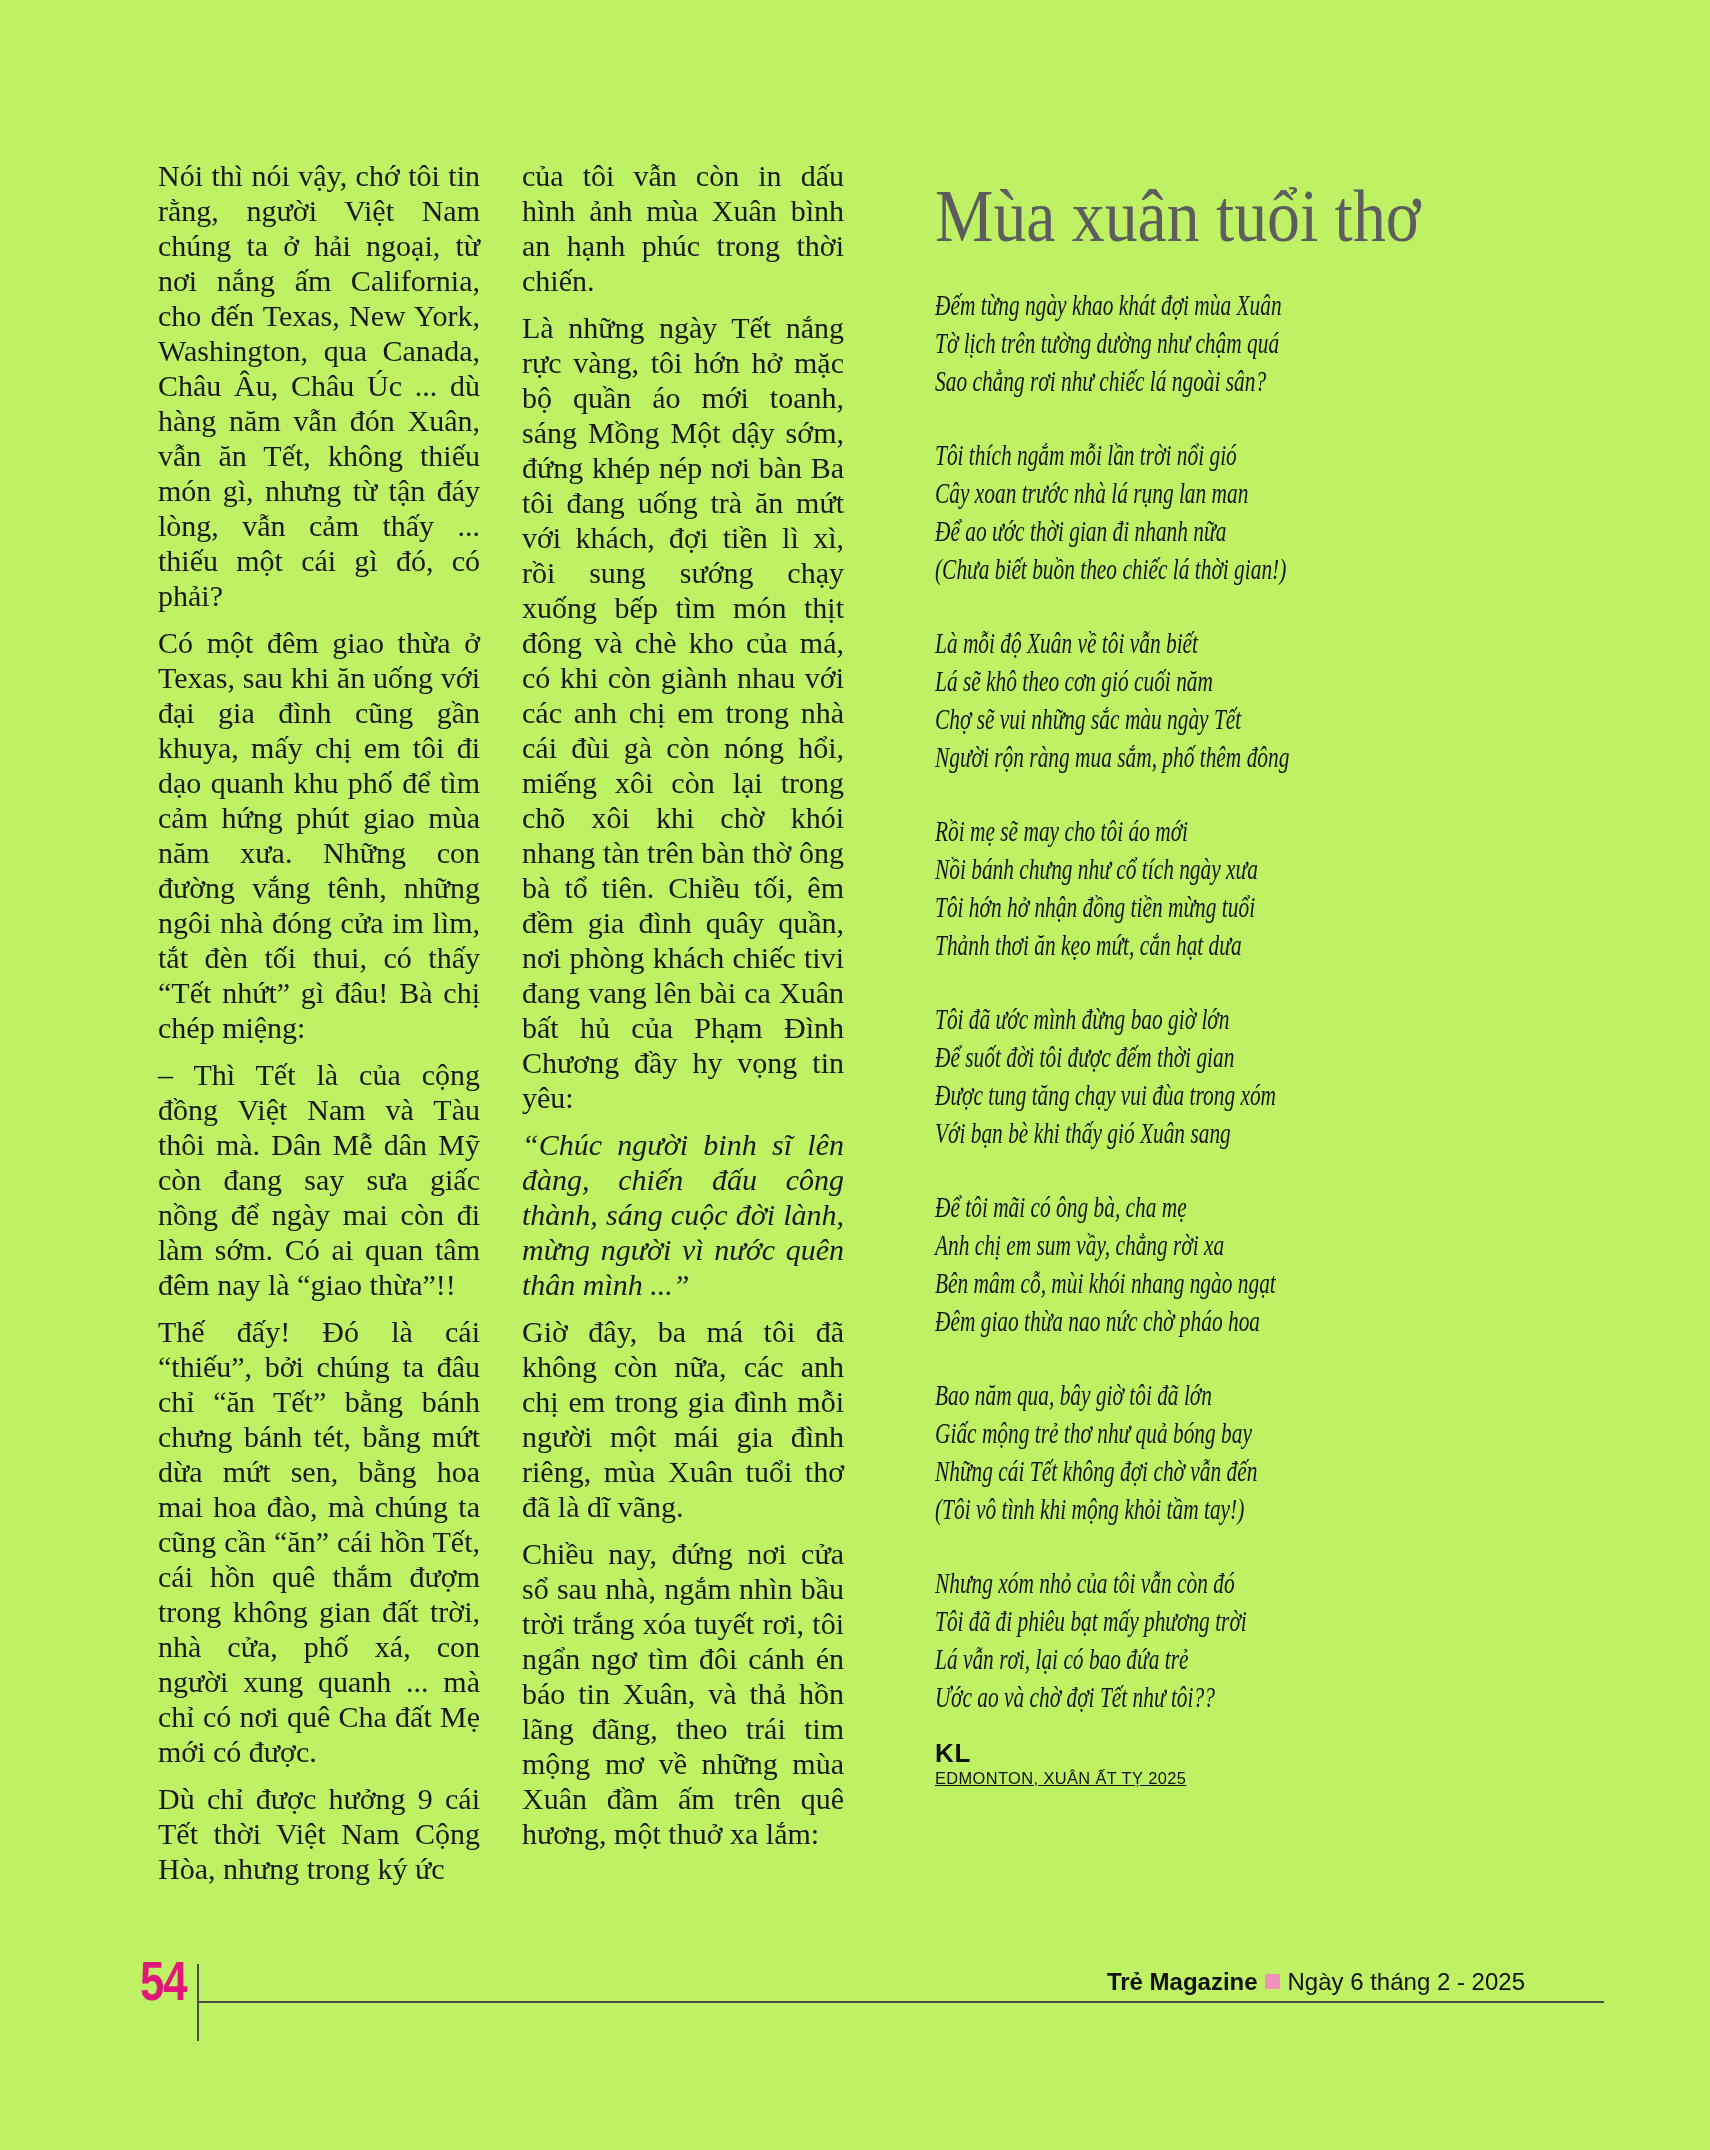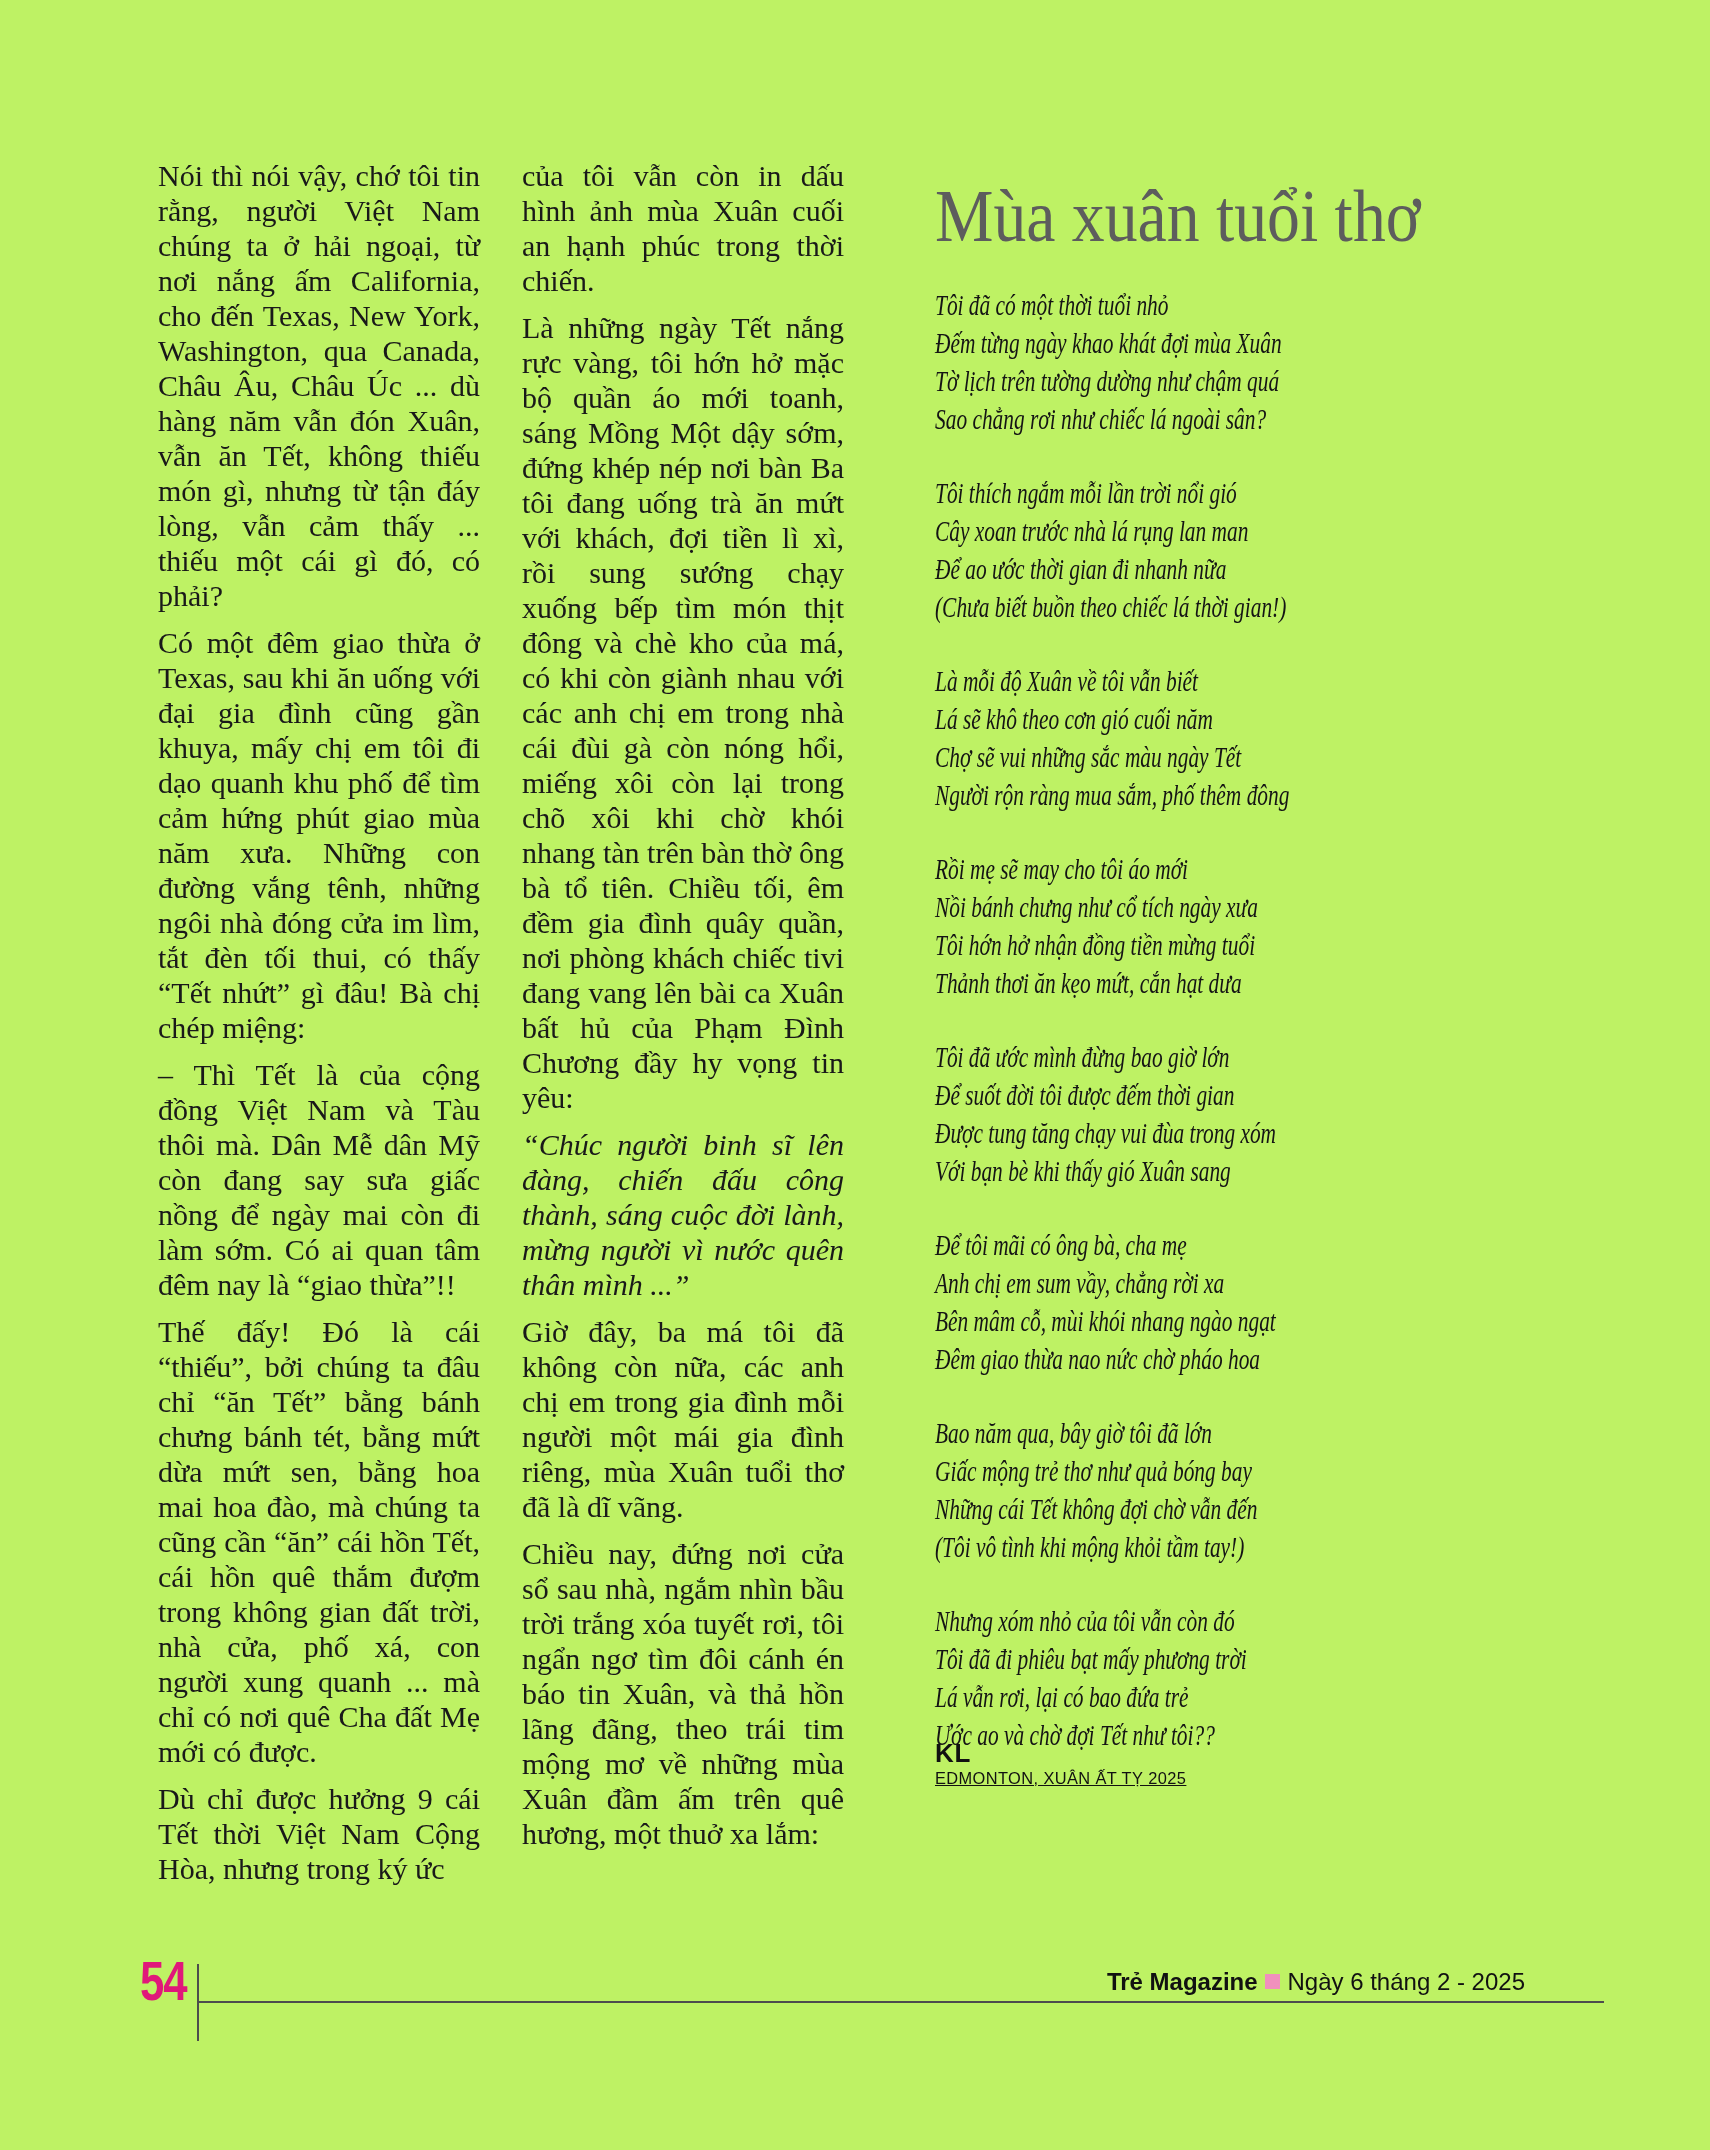"của tôi vẫn còn in" p.para { text: cuối -> bình }
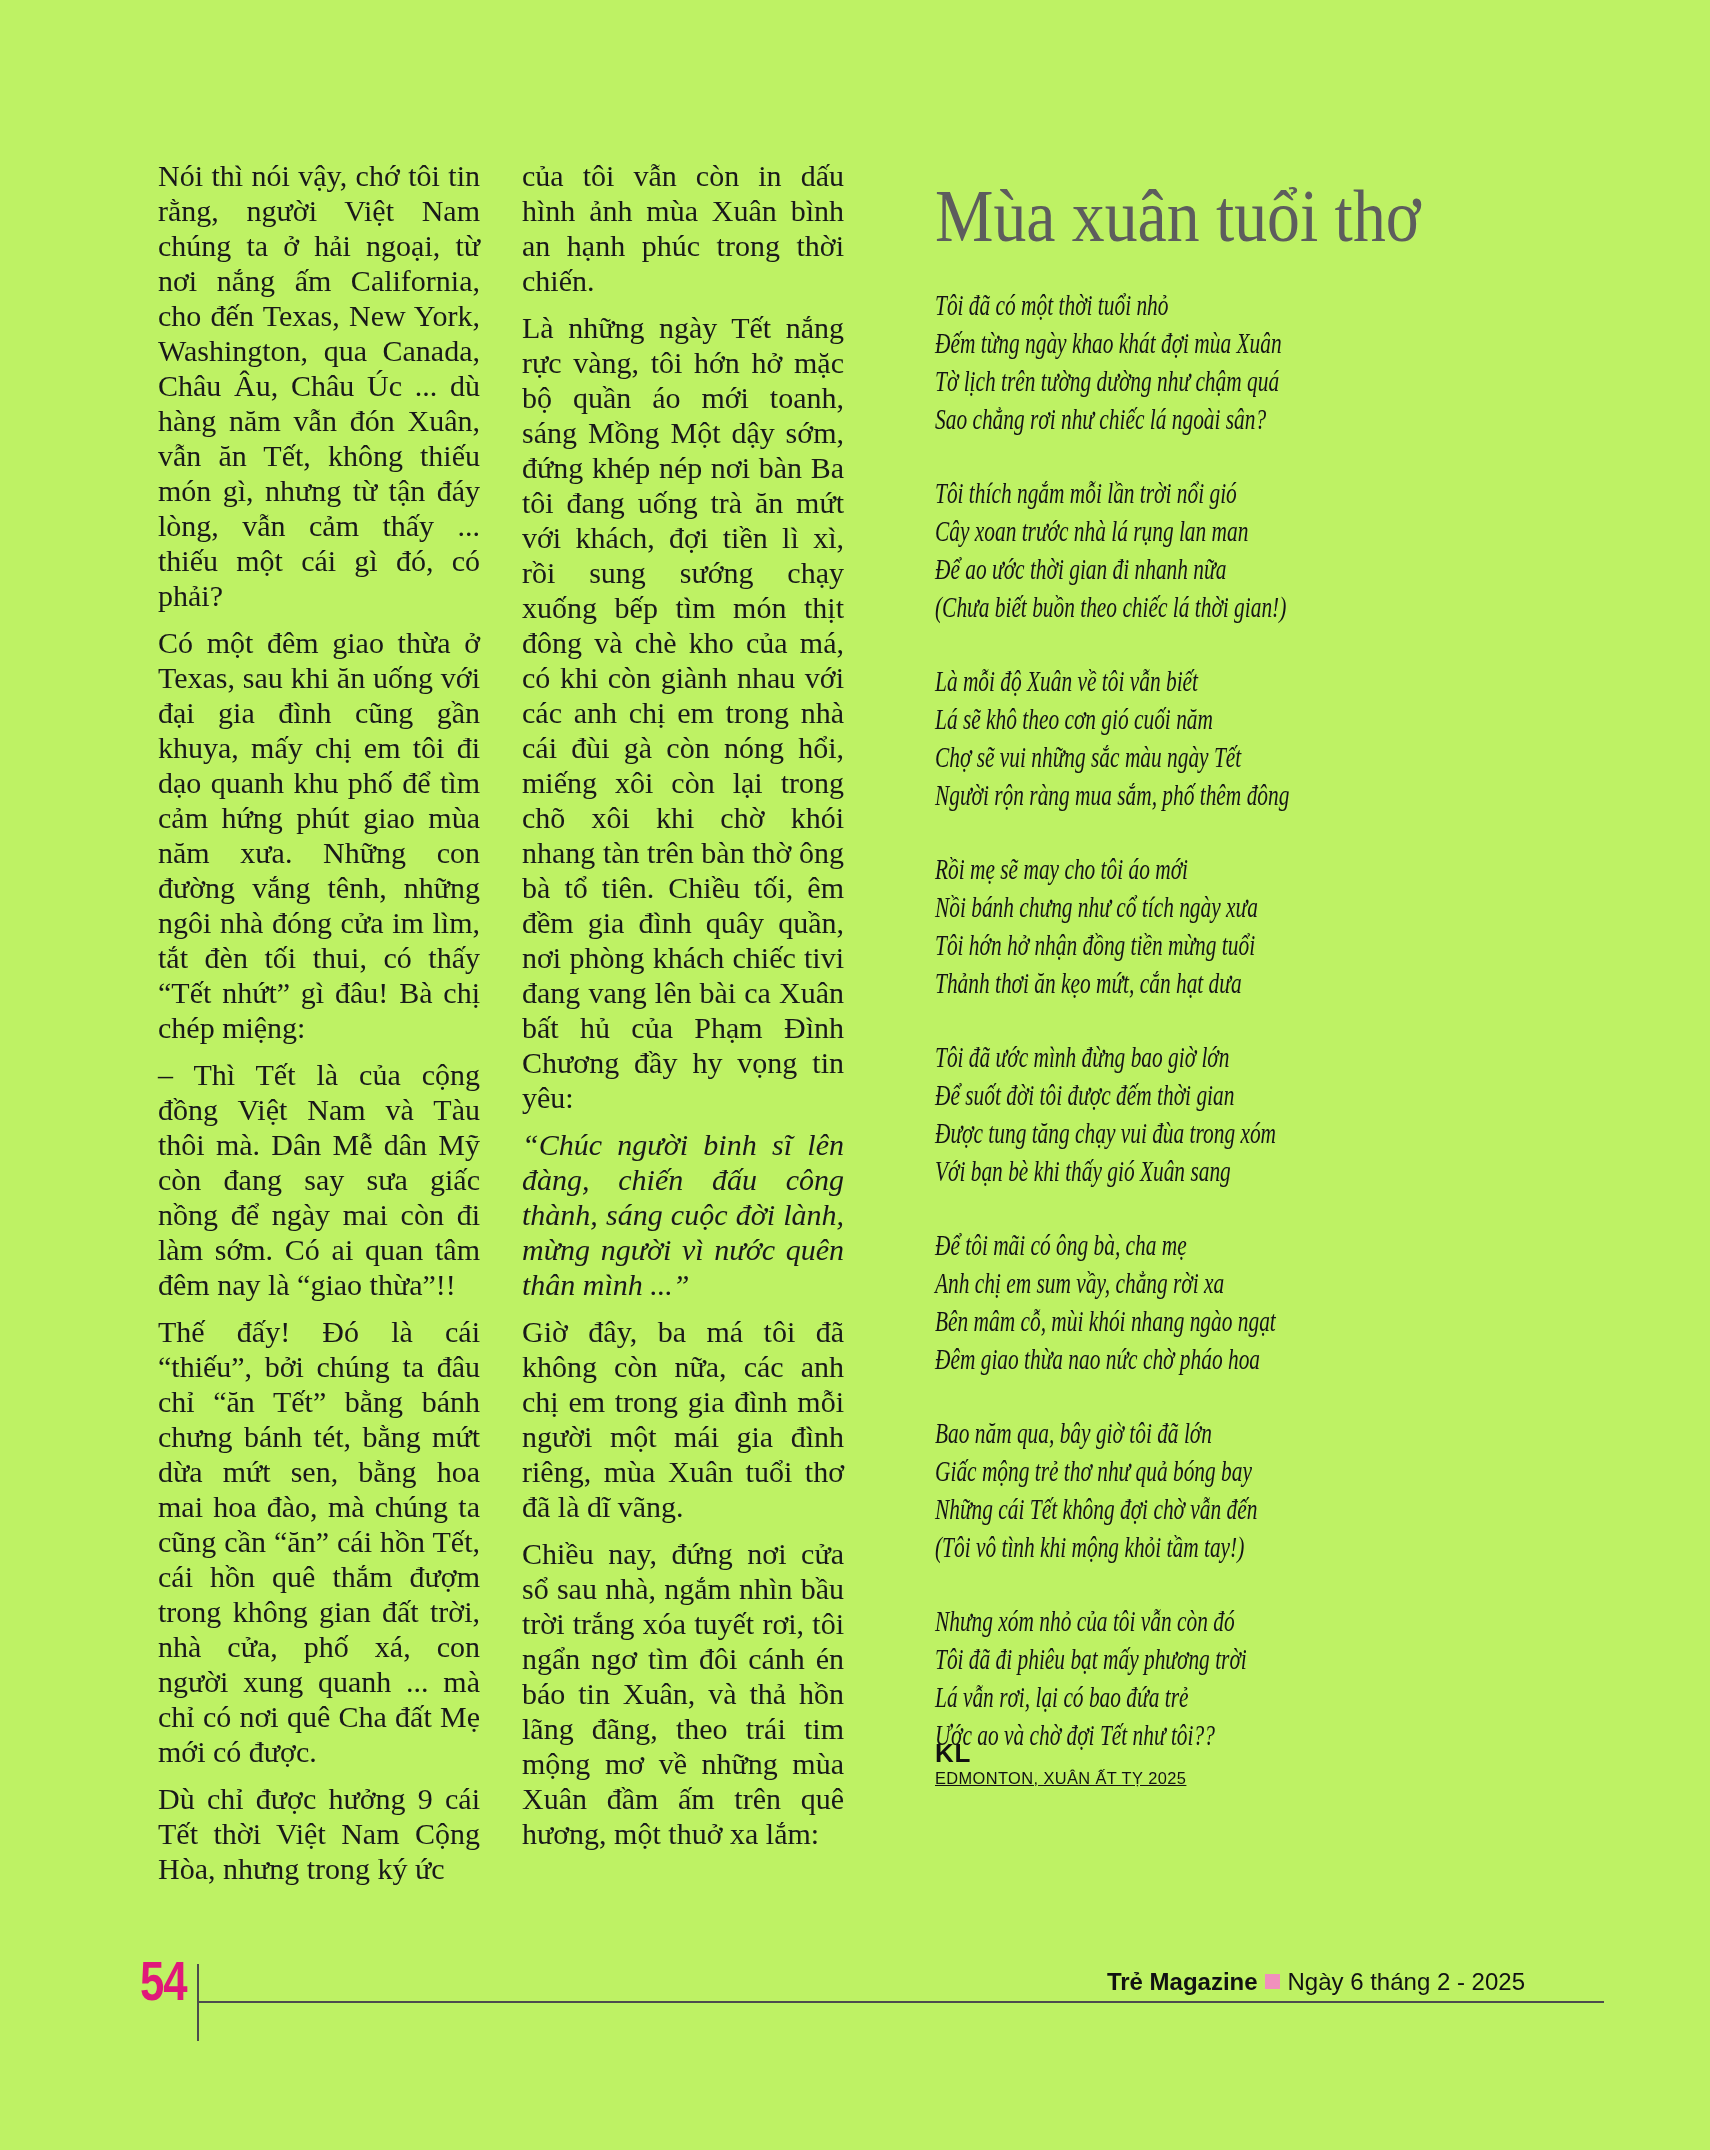"Tôi đã có một thời" div.poem-line { html: <div><span>Tôi đã có một thời tuổi nhỏ</span></div> -> none }
